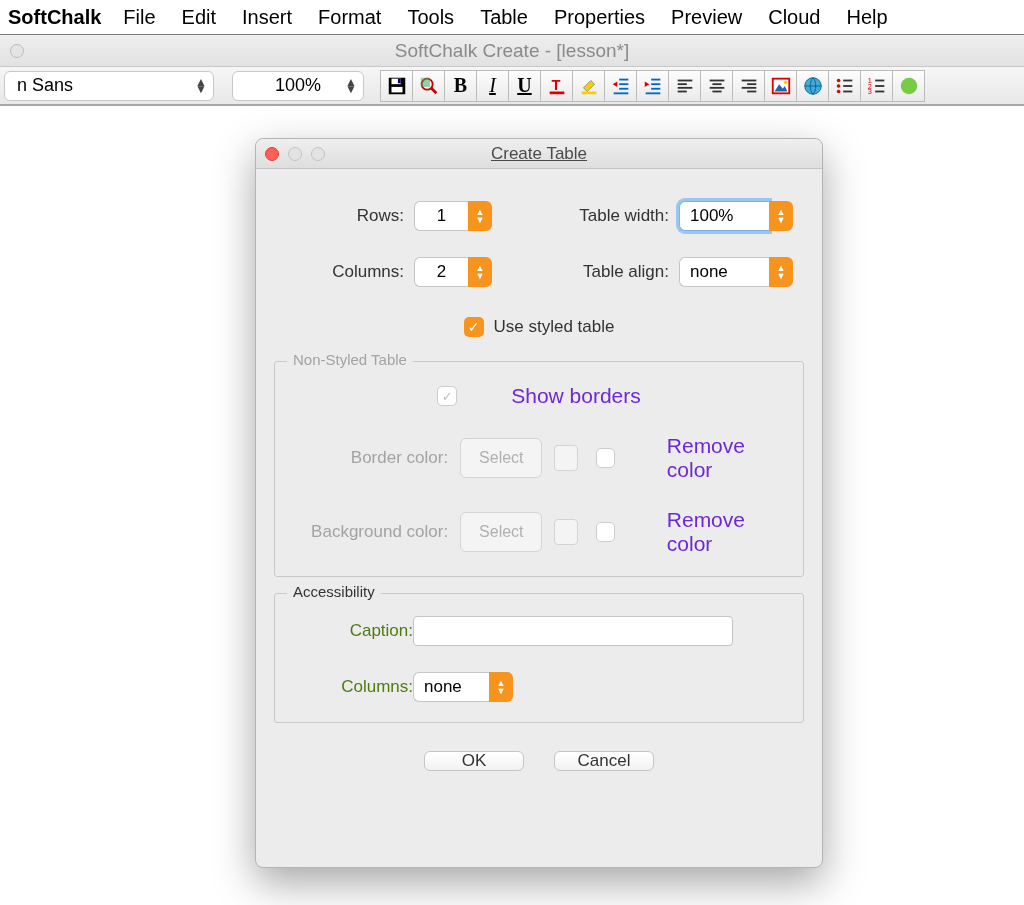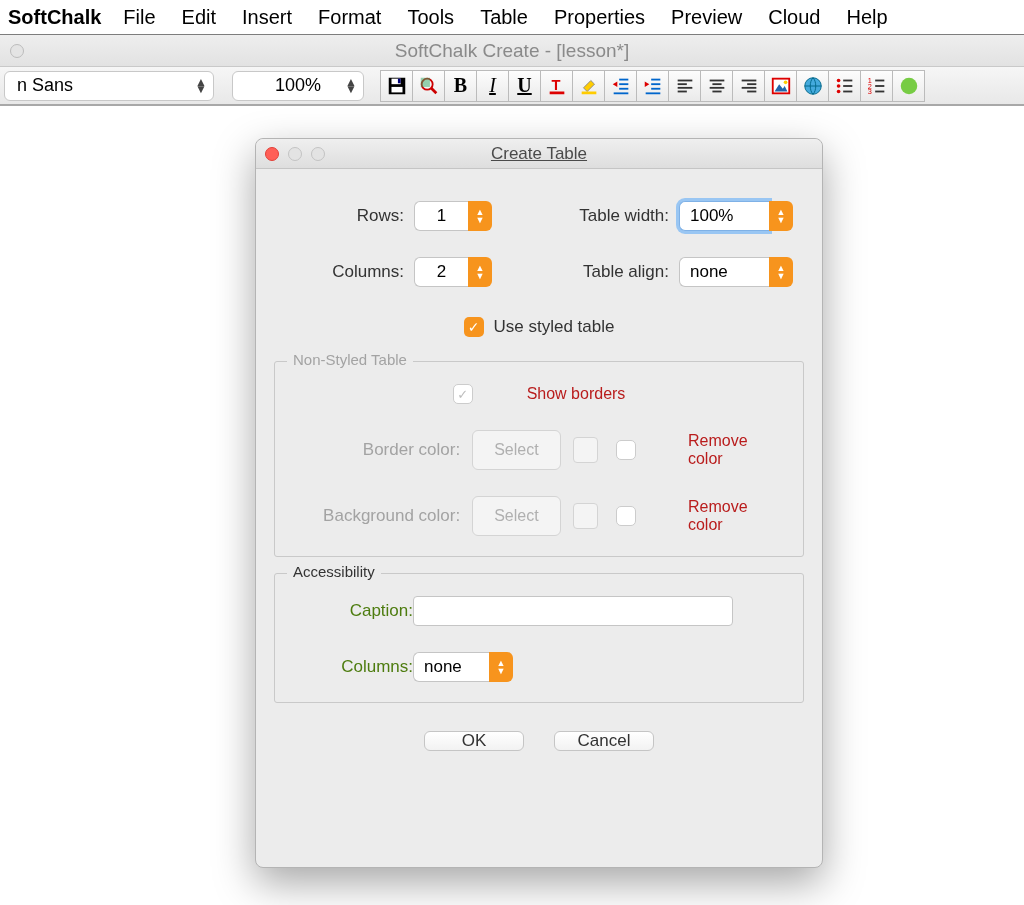"Show borders" .cblabel { color: #b91c1c -> #6d28d9; font-size: 16px -> 21px }
